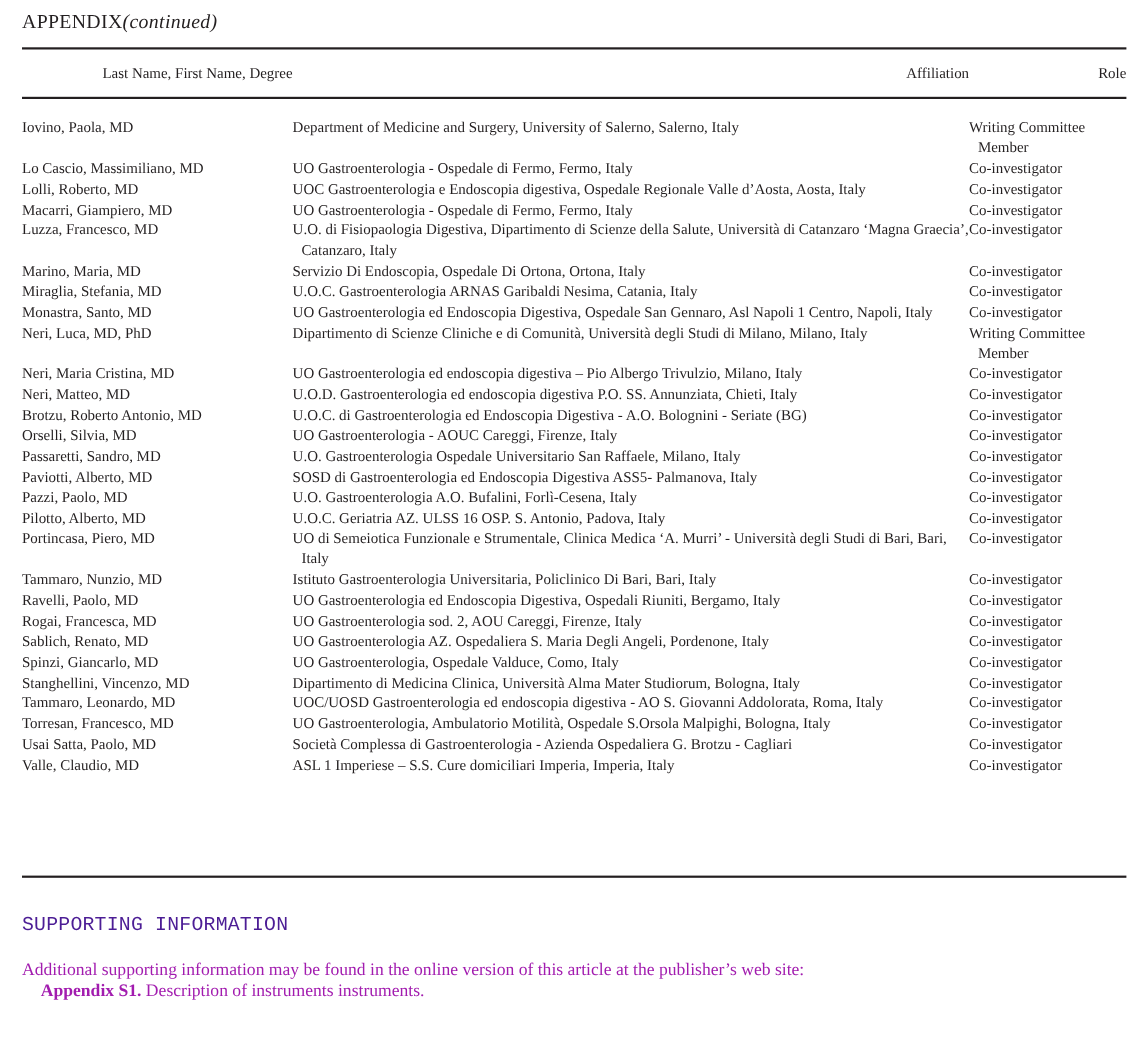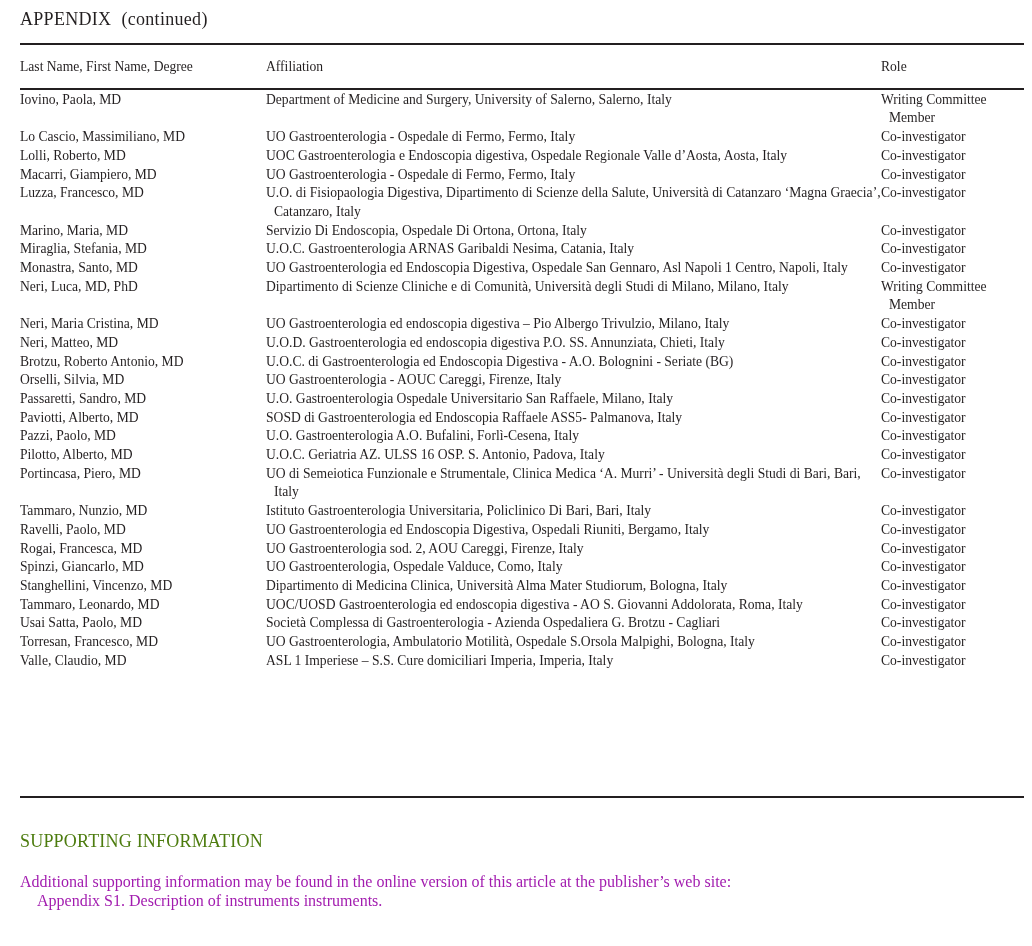"(continued)" .appendix-title .cont { font-style: none -> italic; margin-left: 10px -> none }
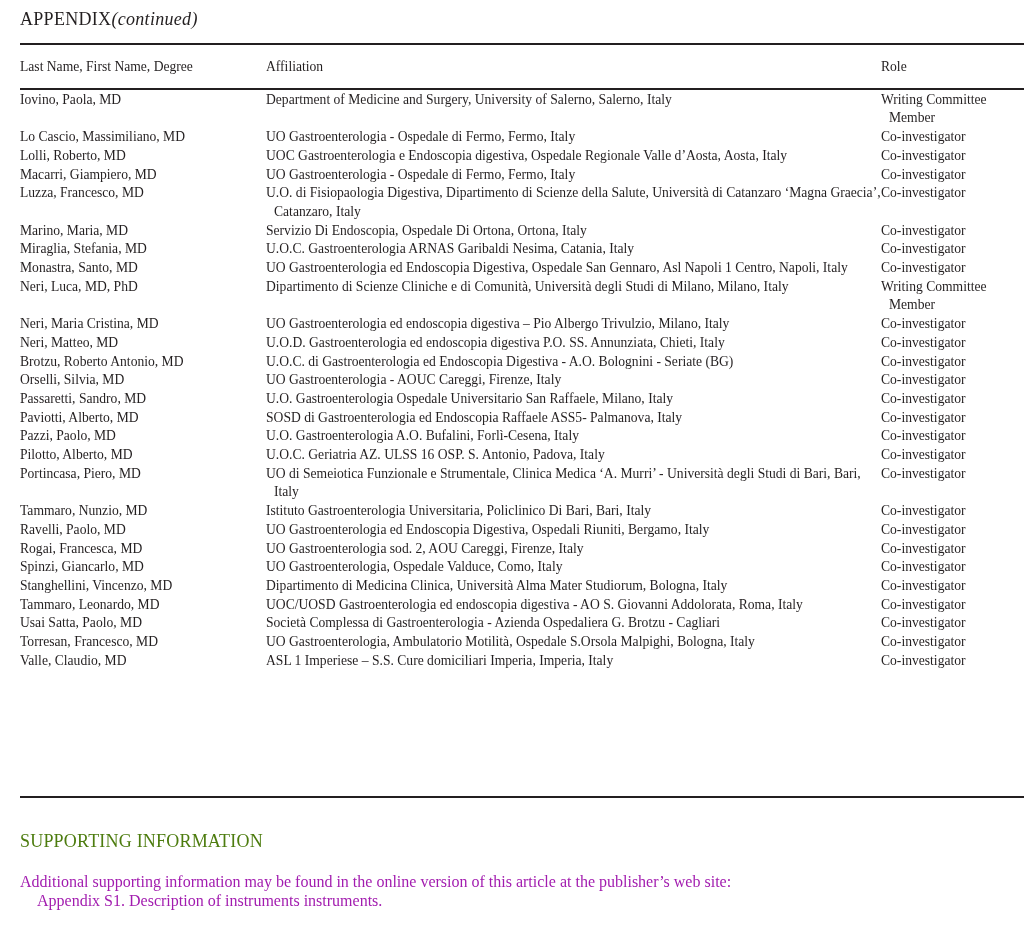"Last Name, First Name, Degree" table.appendix th { text-align: left -> right }
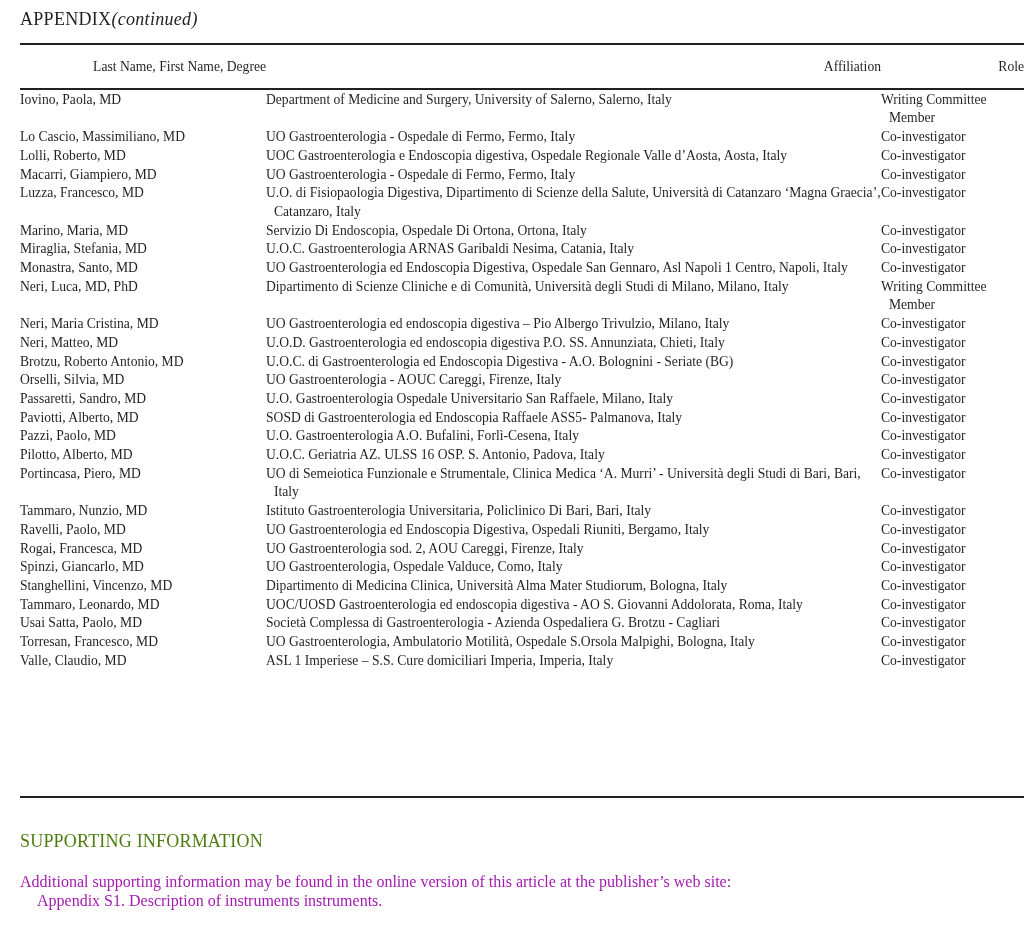"Iovino, Paola, MD" table.appendix tbody tr:first-child td { padding-top: none -> 16px }
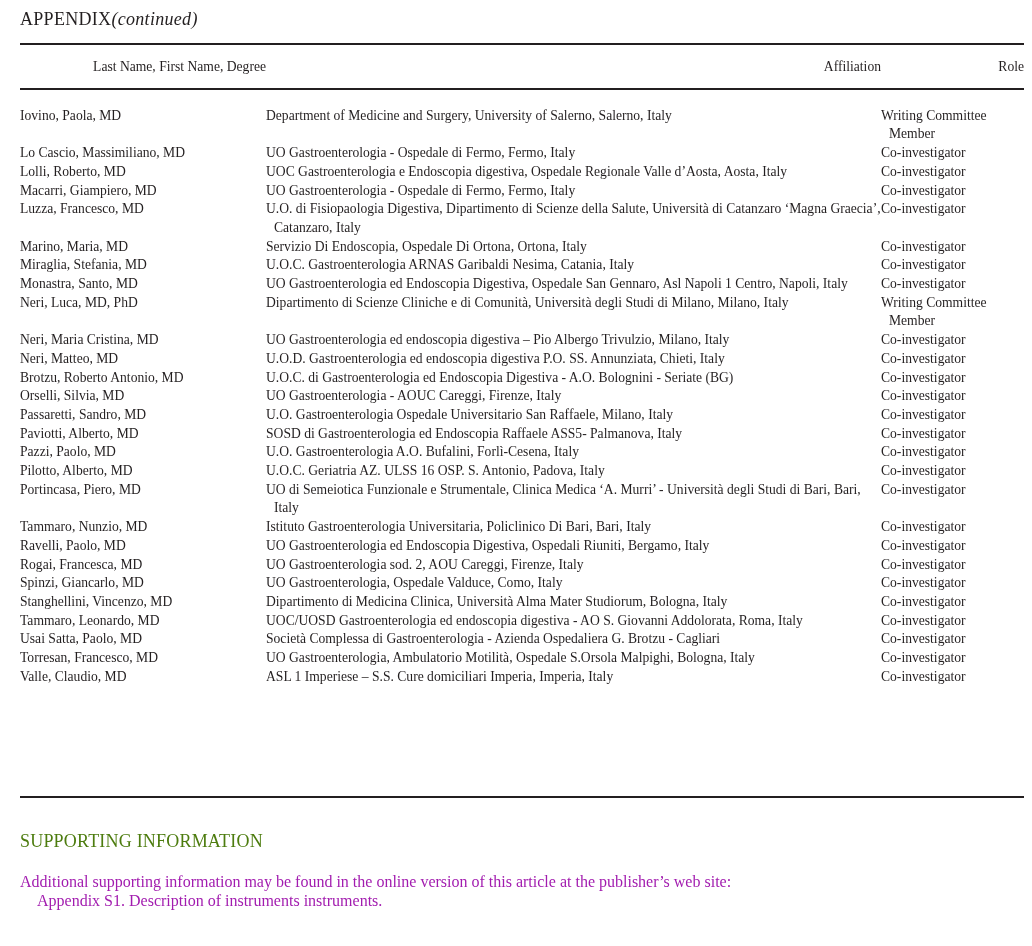"SOSD di Gastroenterologia ed Endoscopia" span.wrap { text: Raffaele -> Digestiva }
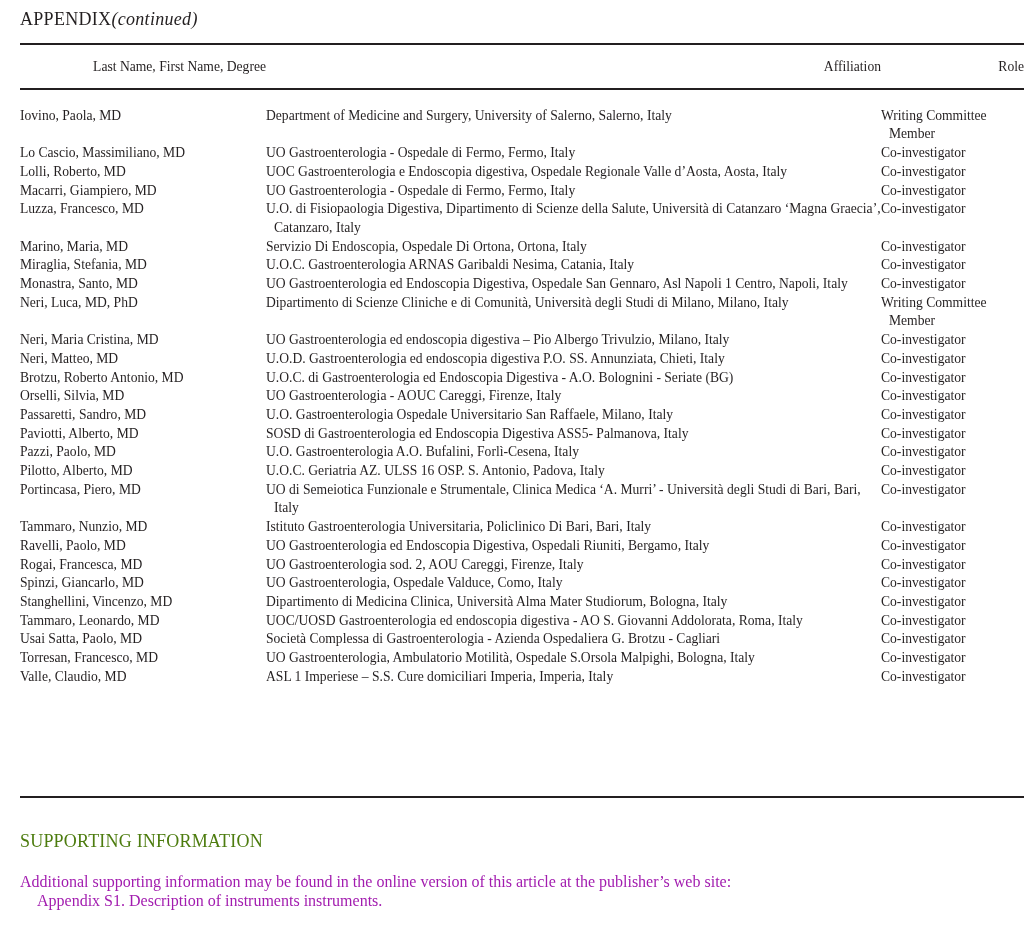"Sablich, Renato, MD" tr { html: none -> <tr> <td> <span>Sablich, Renato, MD</span> </td> <td> <span>UO Gastroenterologia AZ. Ospedaliera S. Maria Degli Angeli, Pordenone, Italy</span> </td> <td> <span>Co-investigator</span> </td> </tr> }
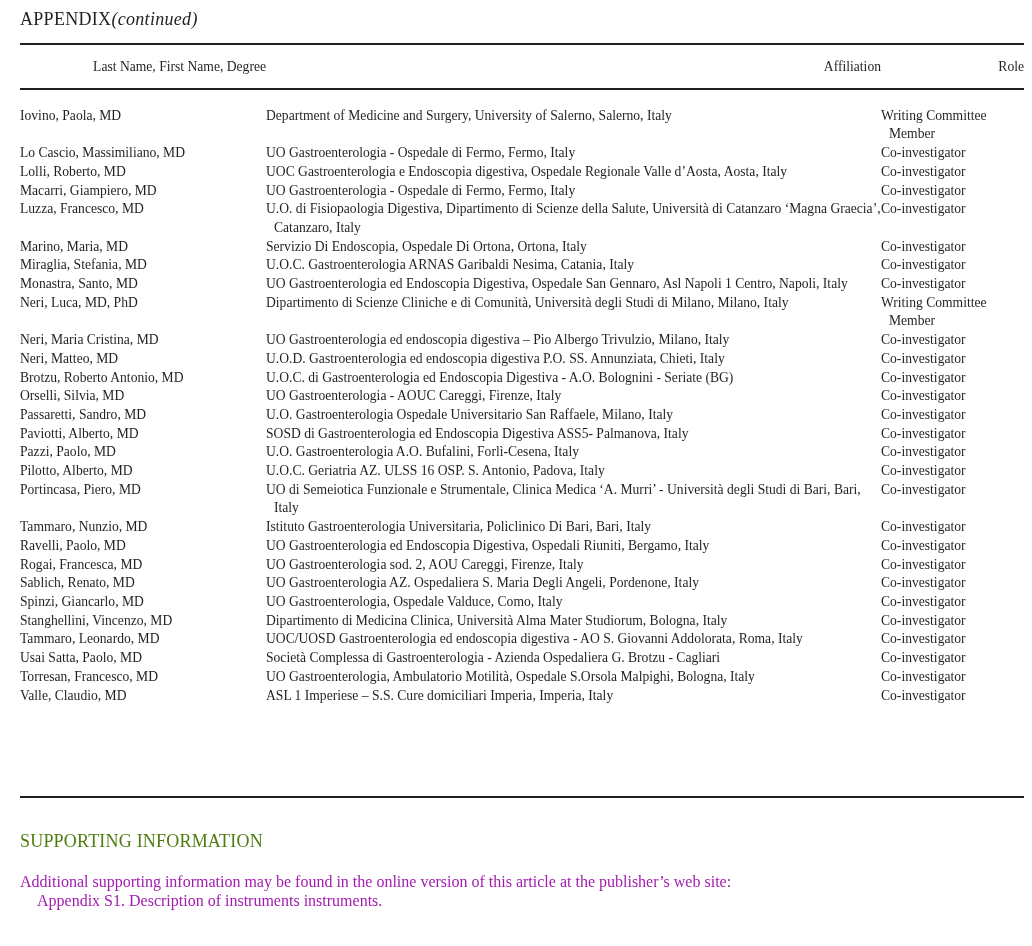"Usai Satta, Paolo, MD" tr { order: before "Torresan, Francesco, MD" -> after "Torresan, Francesco, MD" }
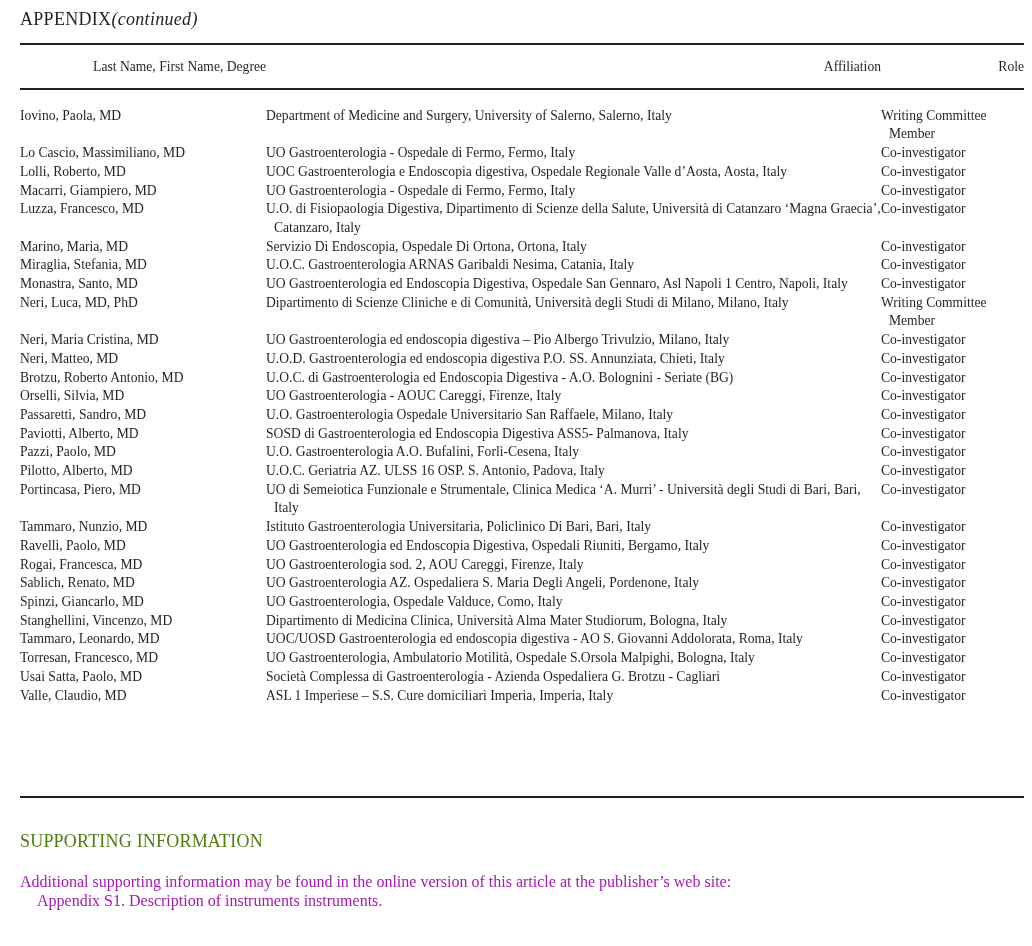"SUPPORTING INFORMATION" .supp-title { color: #4d7c0f -> #4c1d95; font-family: Liberation Serif, serif -> Liberation Mono, monospace }
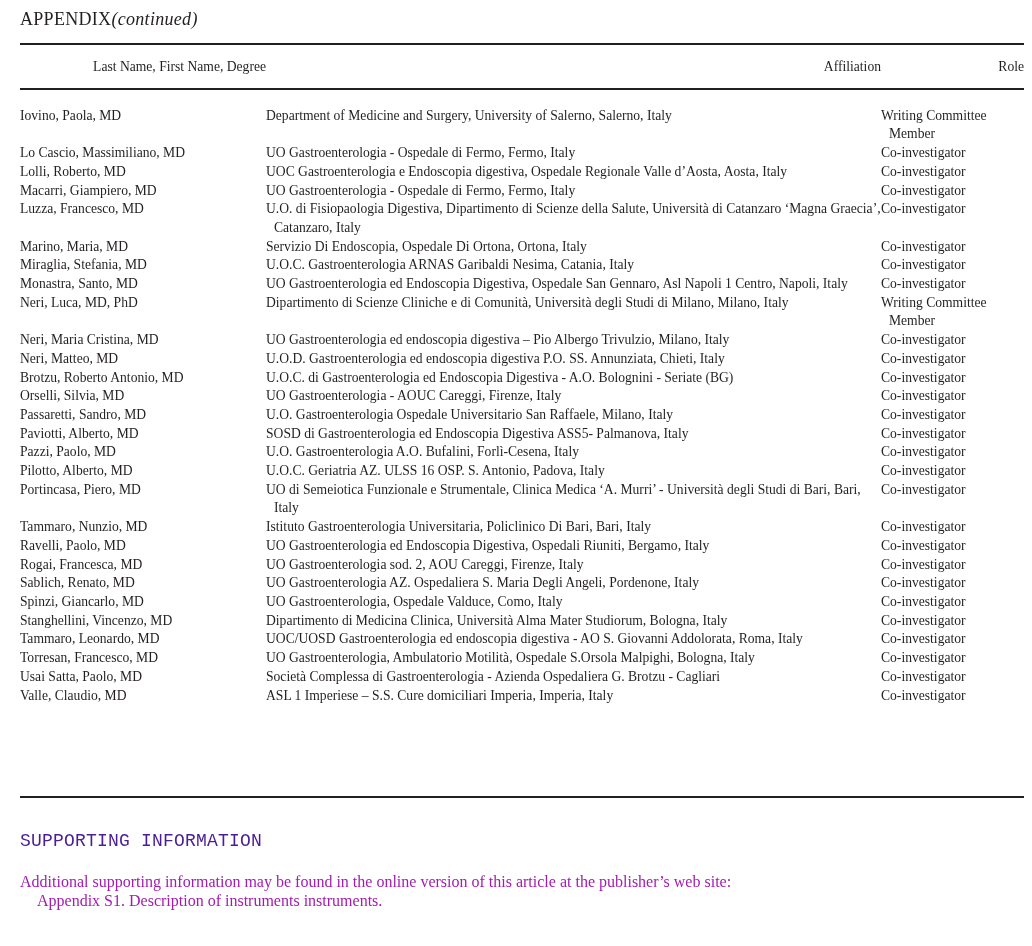"Appendix S1." .supp-item b { font-weight: normal -> bold }
